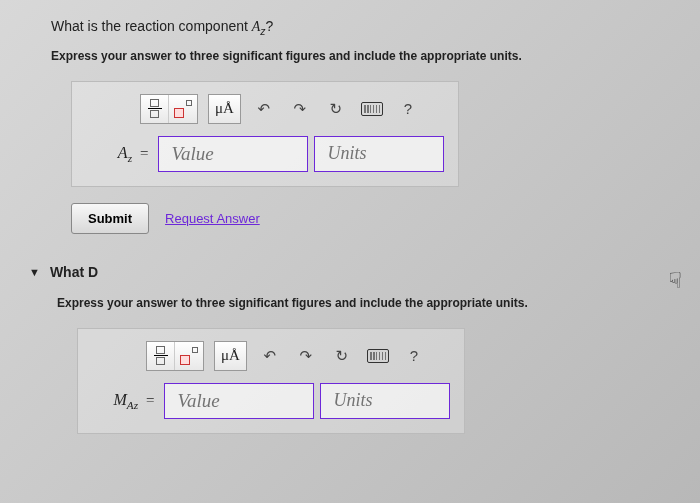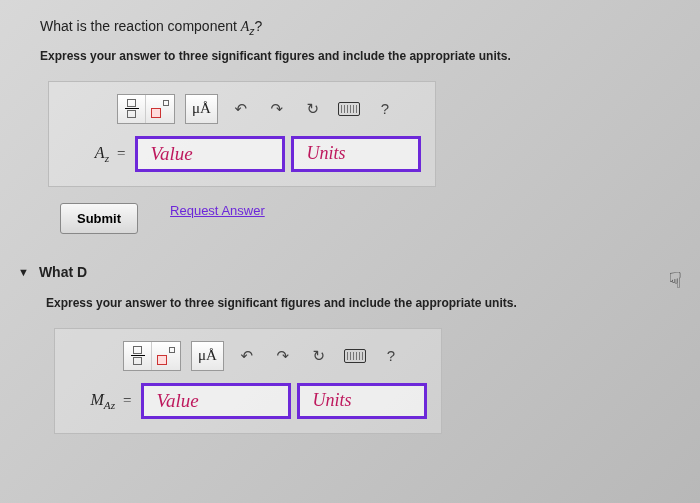"What is the reaction component" .page { padding: 18px 28px 0 40px -> 18px 28px 0 51px }
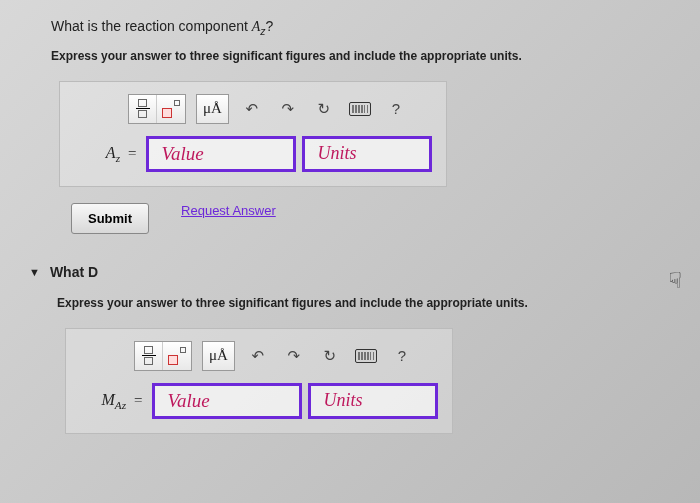"μÅ" .answer-box { margin-left: 8px -> 20px }
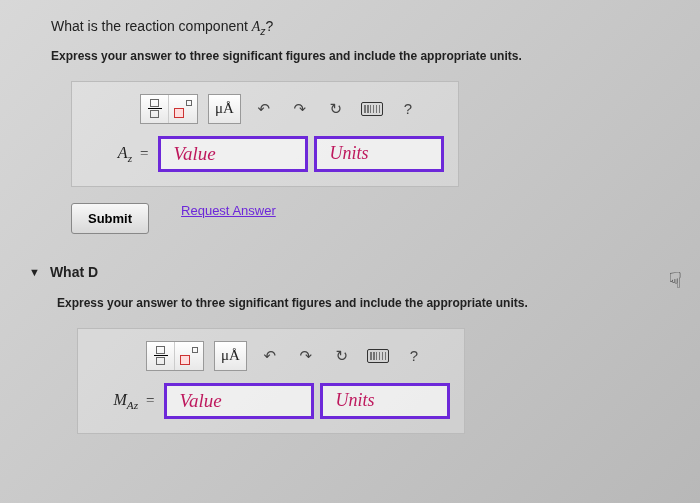"Value" .field { border: 3px solid #6d28d9 -> 1px solid #6d28d9; color: #be185d -> #737373 }
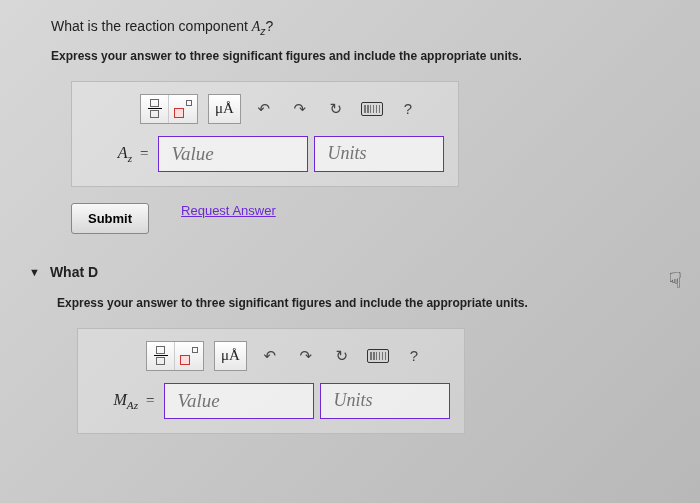"Submit" .actions { align-items: flex-start -> center; gap: 32px -> 16px }
